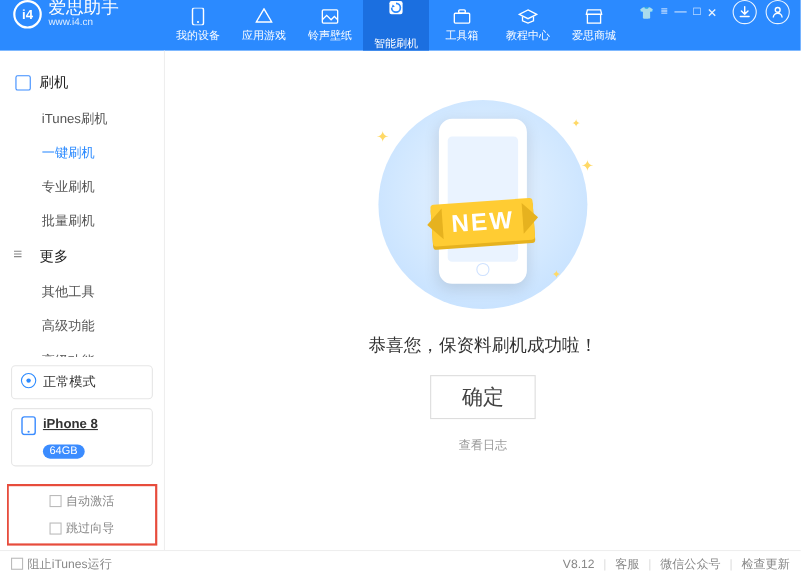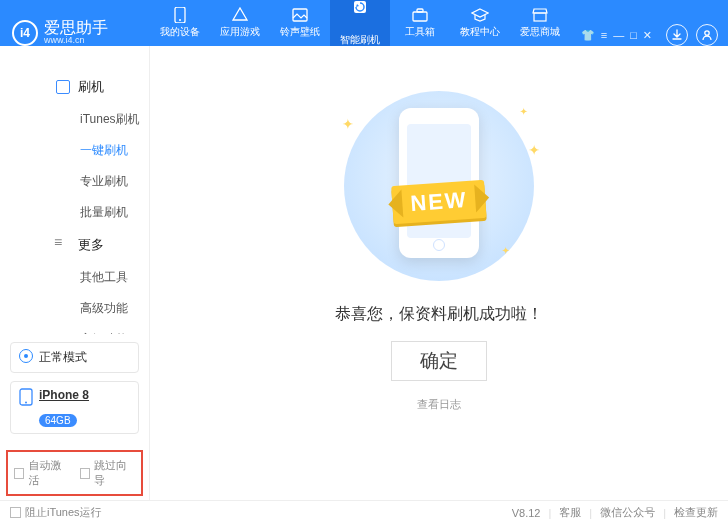"i4" .titlebar { align-items: flex-end -> flex-start }
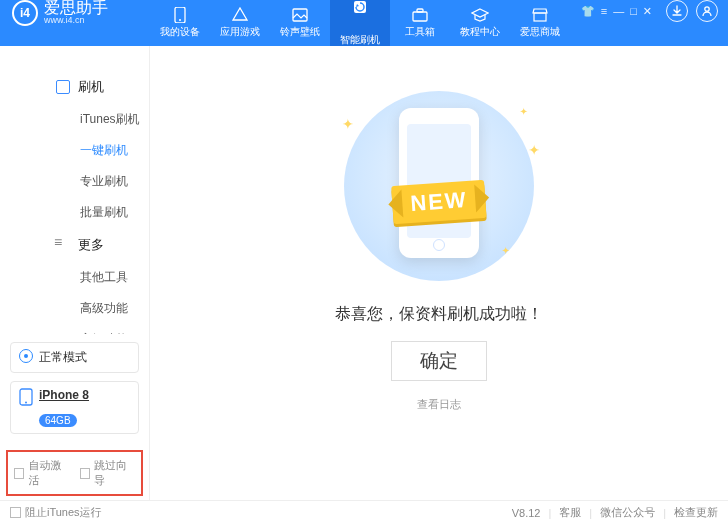"刷机" .sbtop { margin-left: 42px -> none; padding-top: 24px -> 12px }
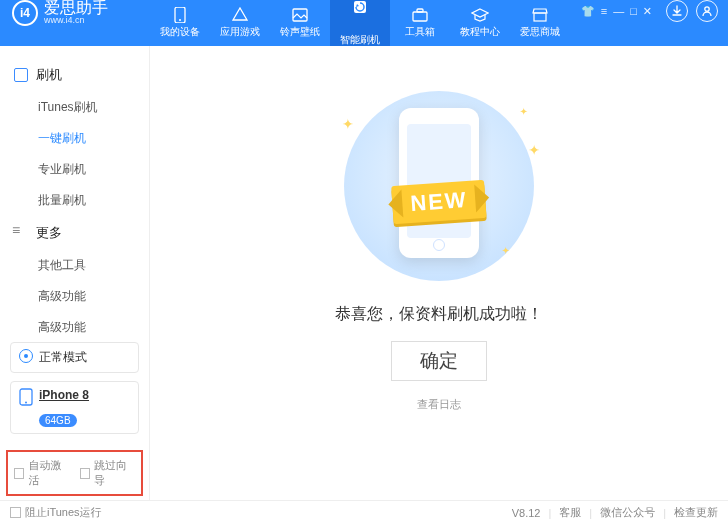"自动激活" .bottom-opts { flex-direction: none -> column }
